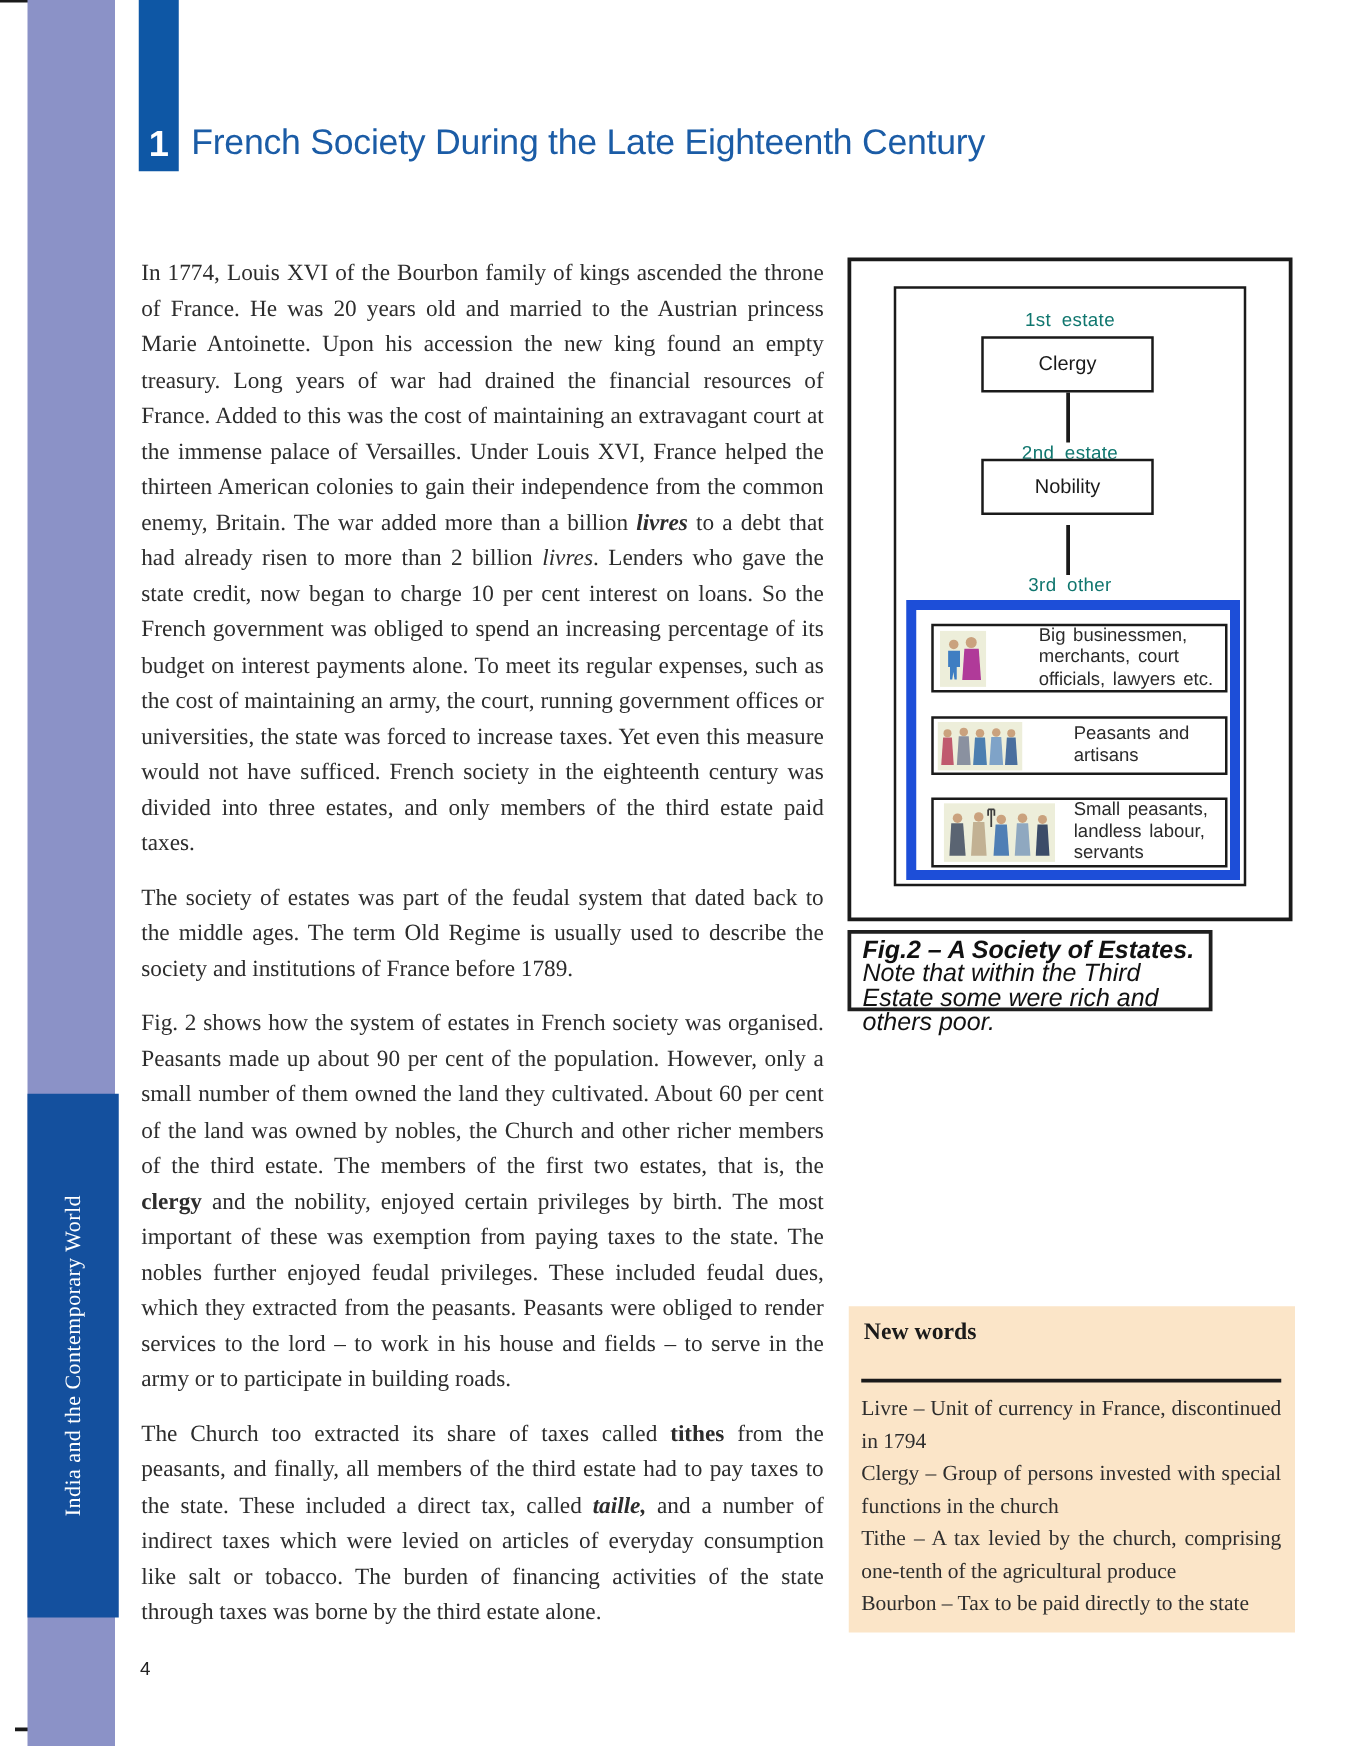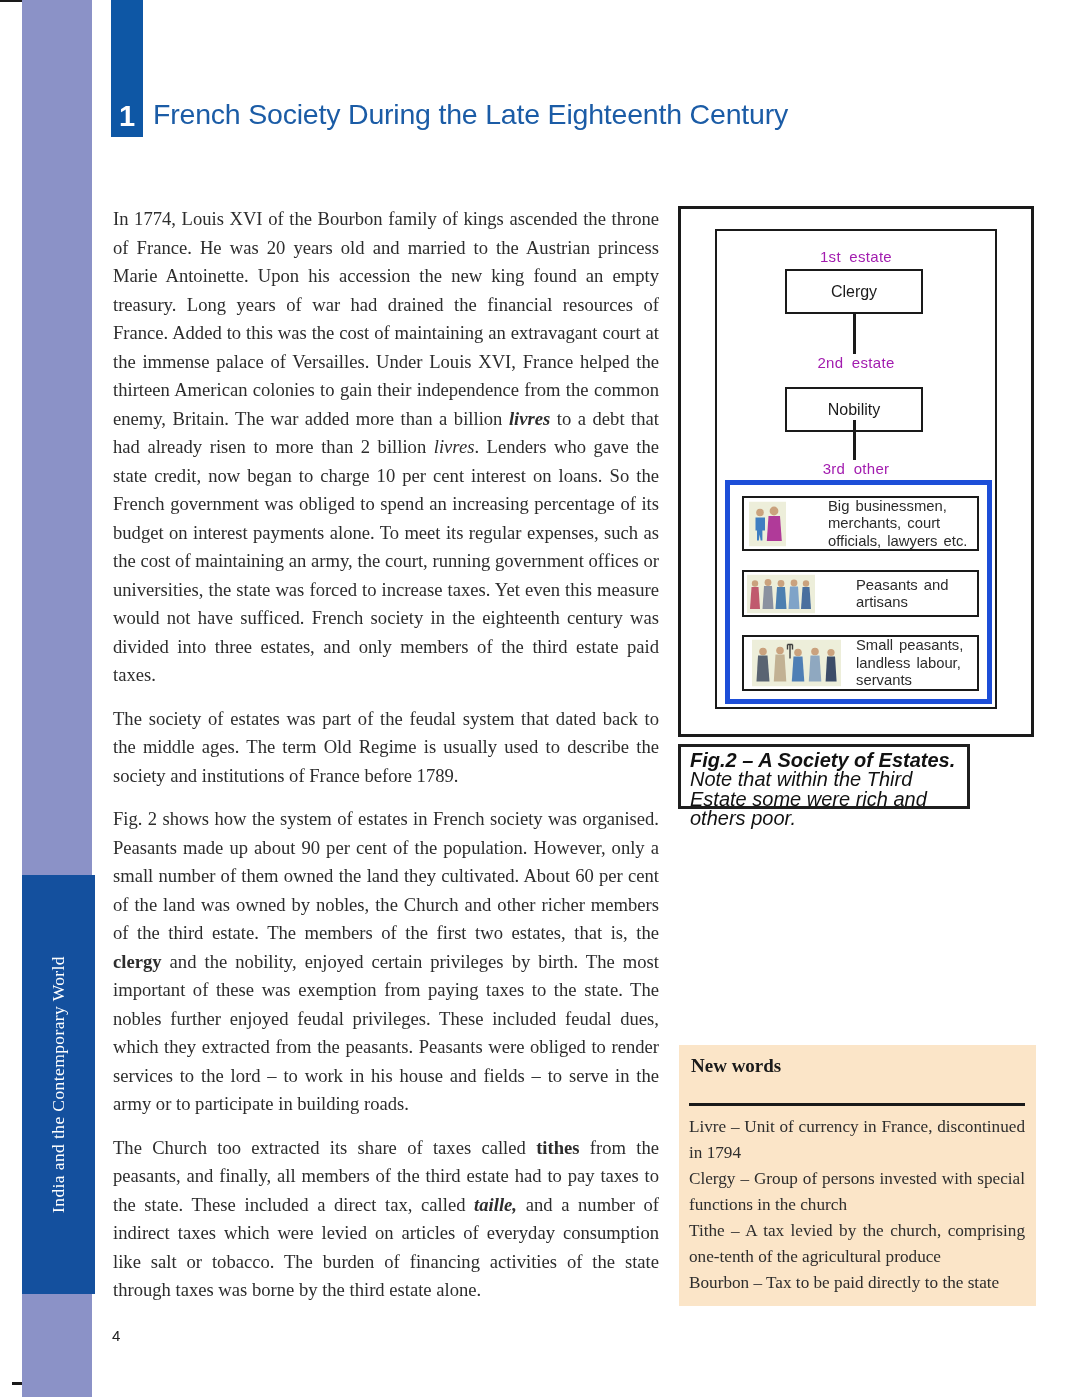"1st estate" .estate-label { color: #a21caf -> #0f766e }
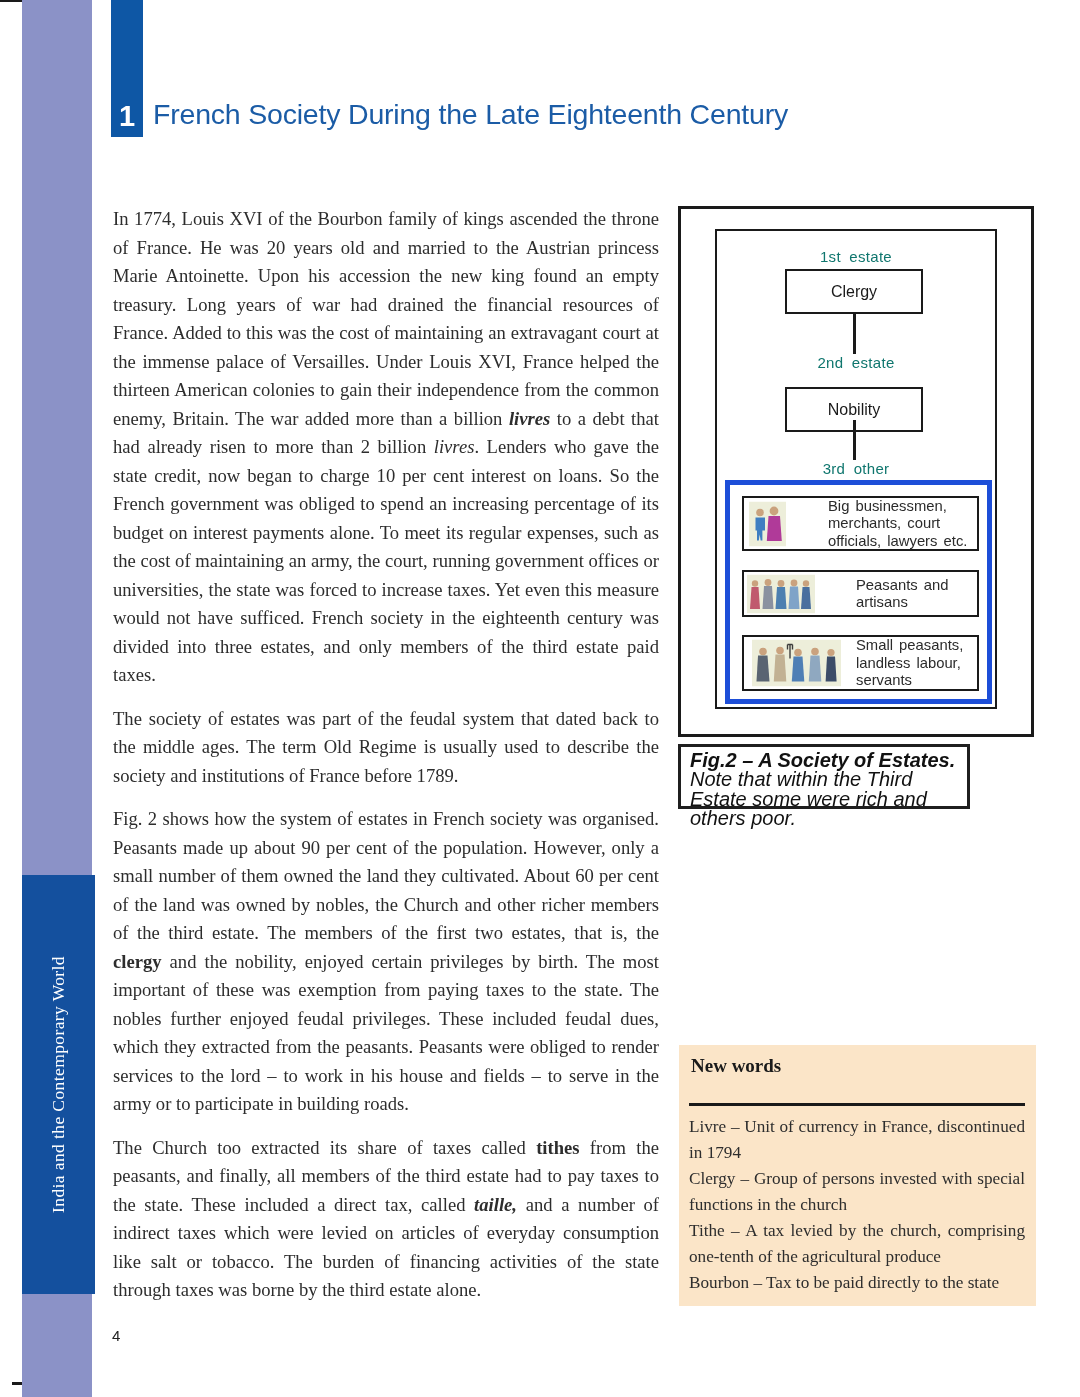"Nobility" .nobility { top: 156px -> 136px }
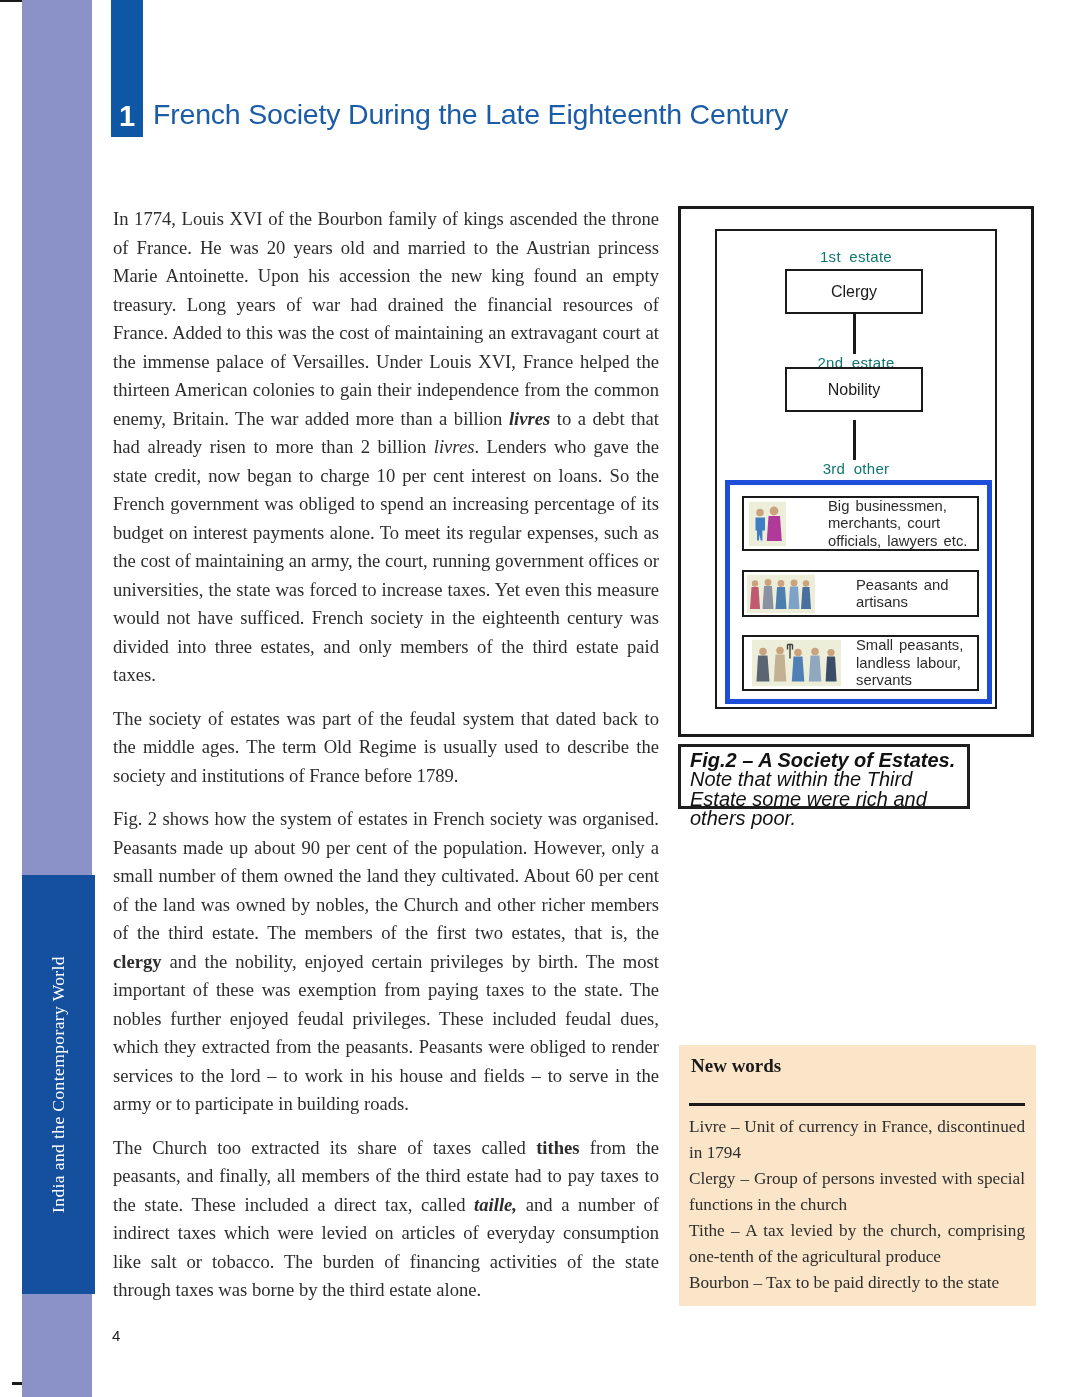"Big businessmen, merchants, court" .third-box { border: 5px solid #1d4ed8 -> 8px solid #1d4ed8 }
